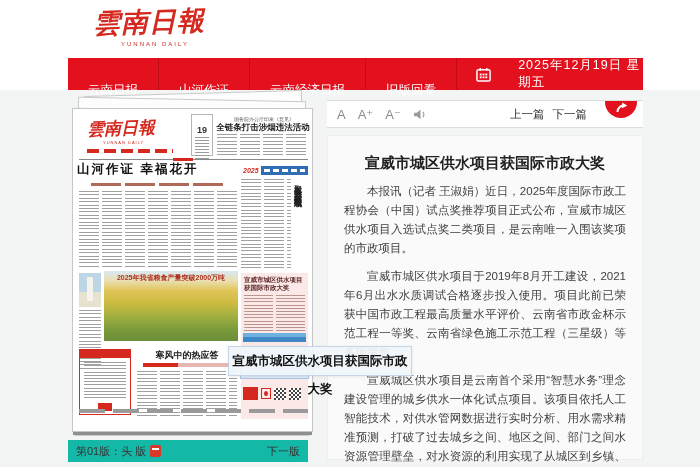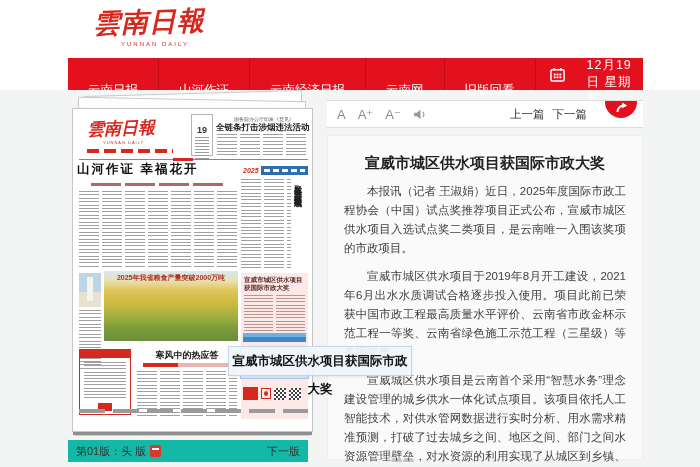"云南网" div.nav-item { html: <div>云南网</div> -> none }
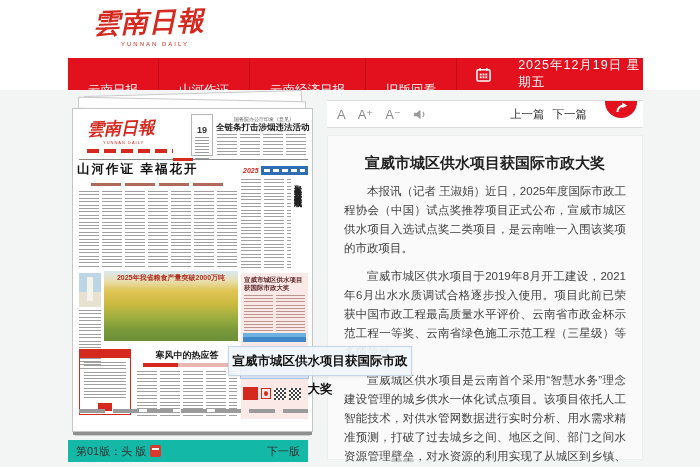"全链条打击涉烟违法活动" .np-headline-tr { text-align: left -> center }
